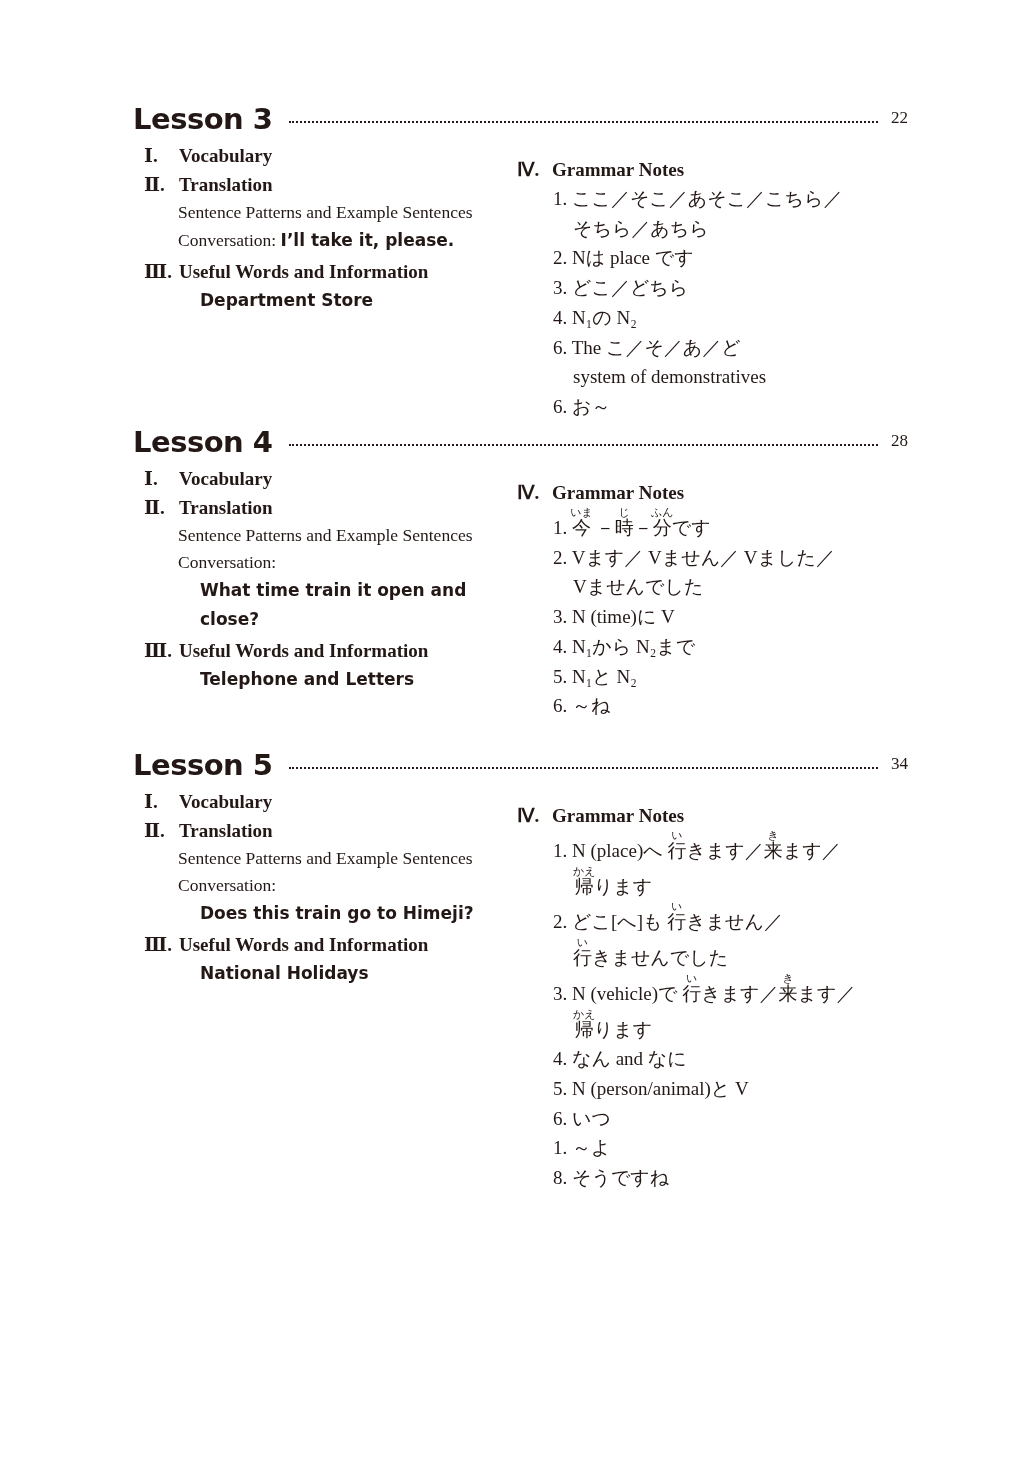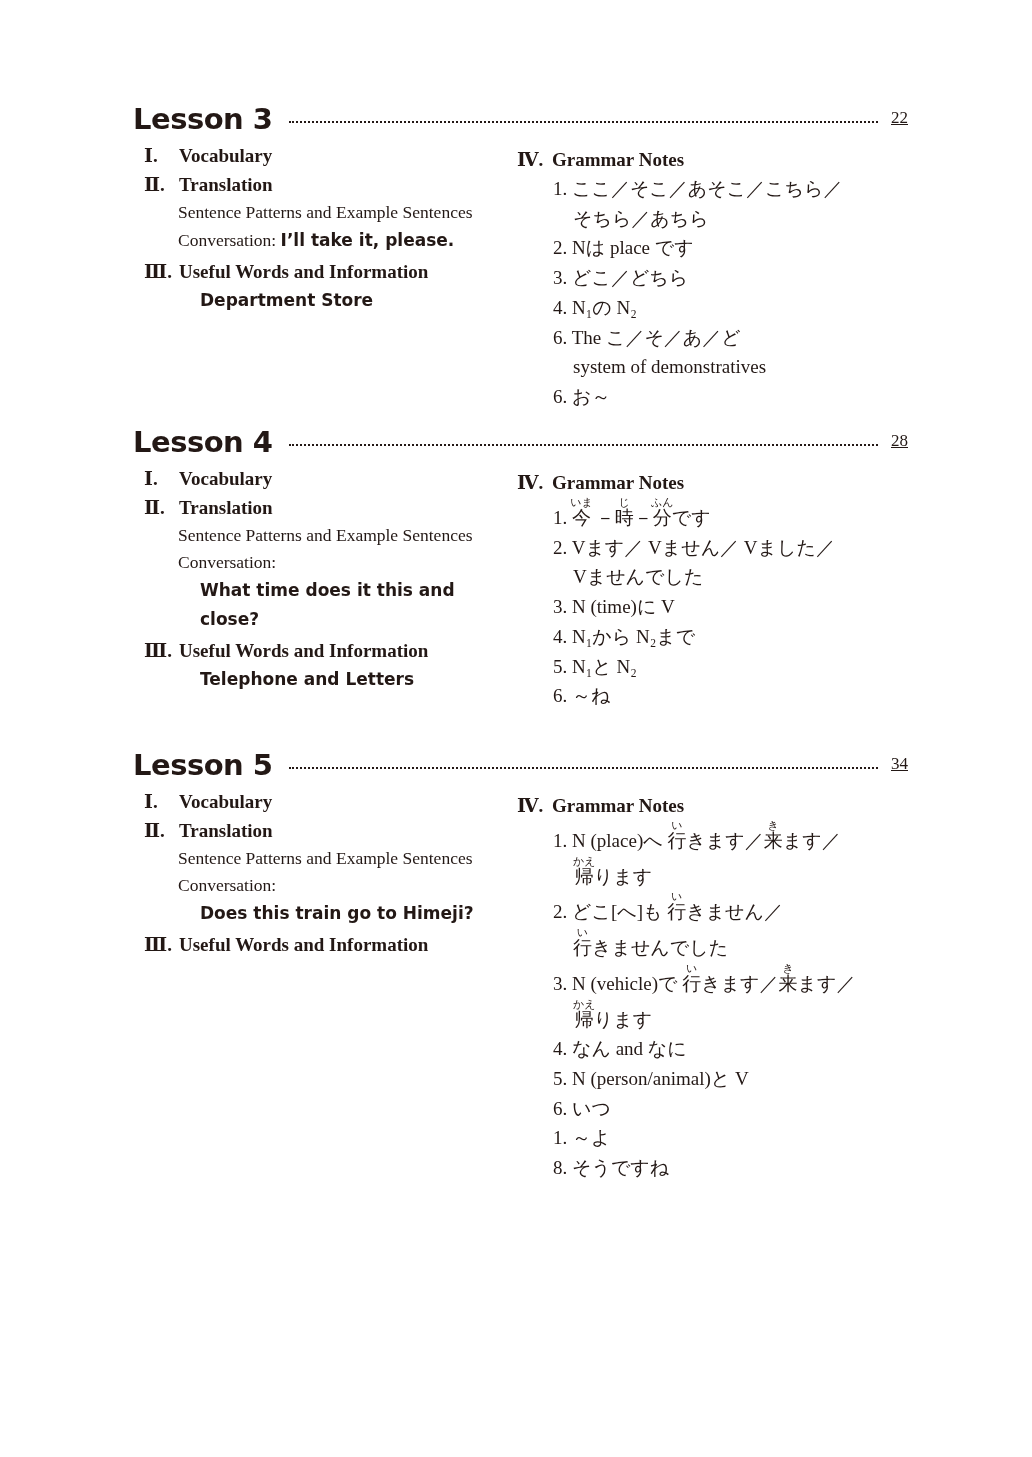"22" .page-num { text-decoration: underline -> none }
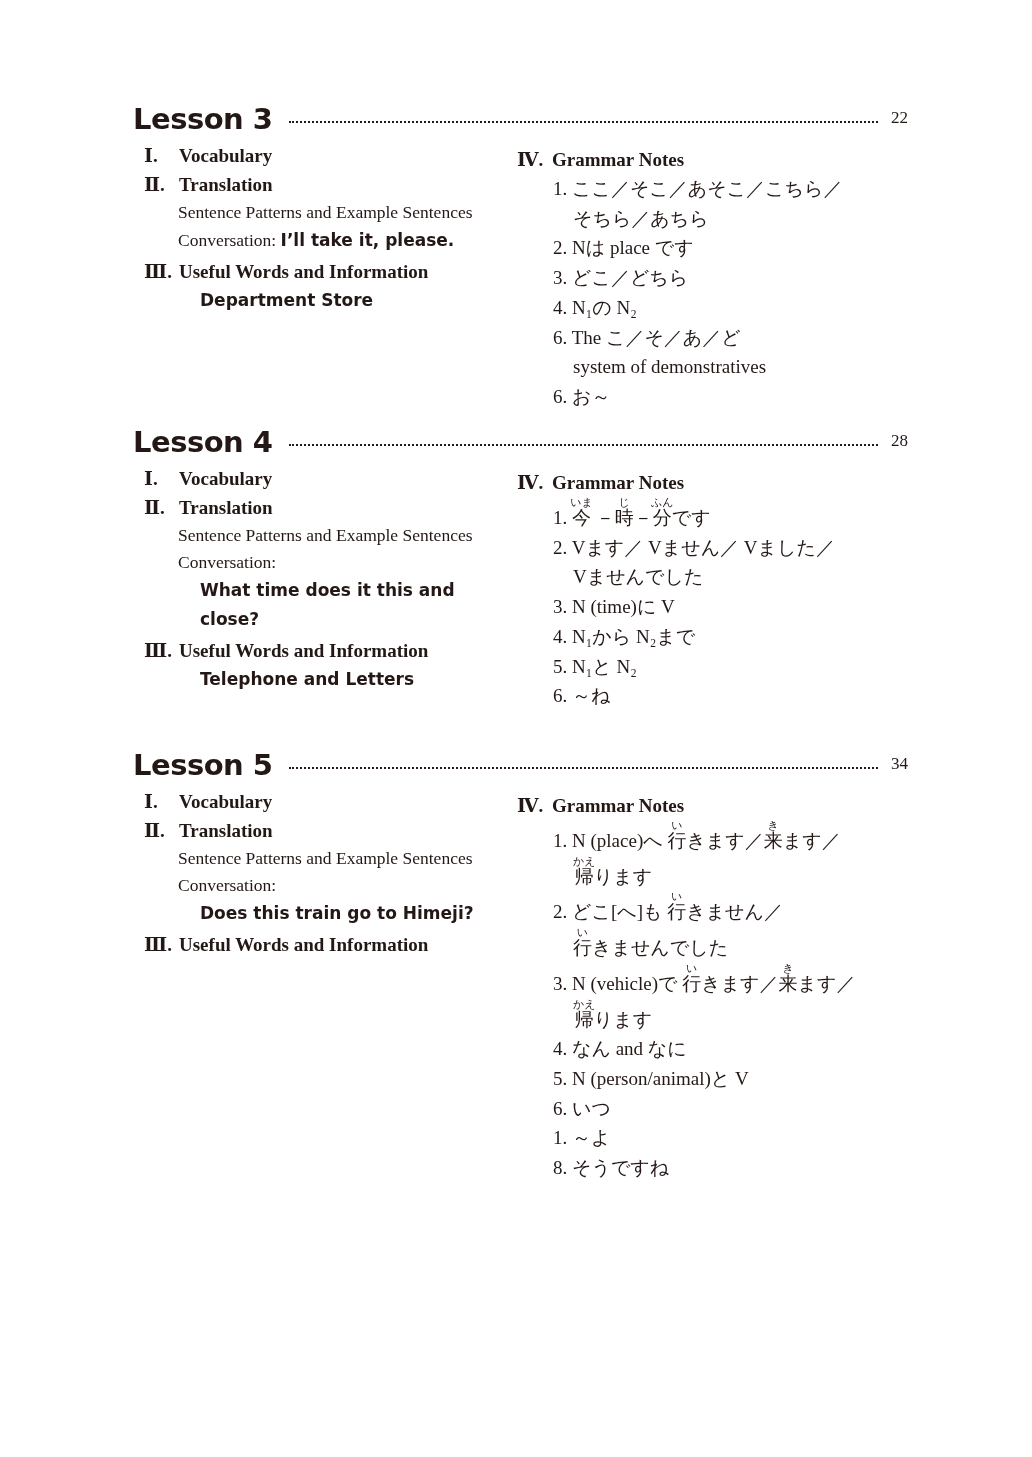"Ⅳ. Grammar Notes" .col-right { font-family: none -> Liberation Serif, serif; top: 4px -> 14px }
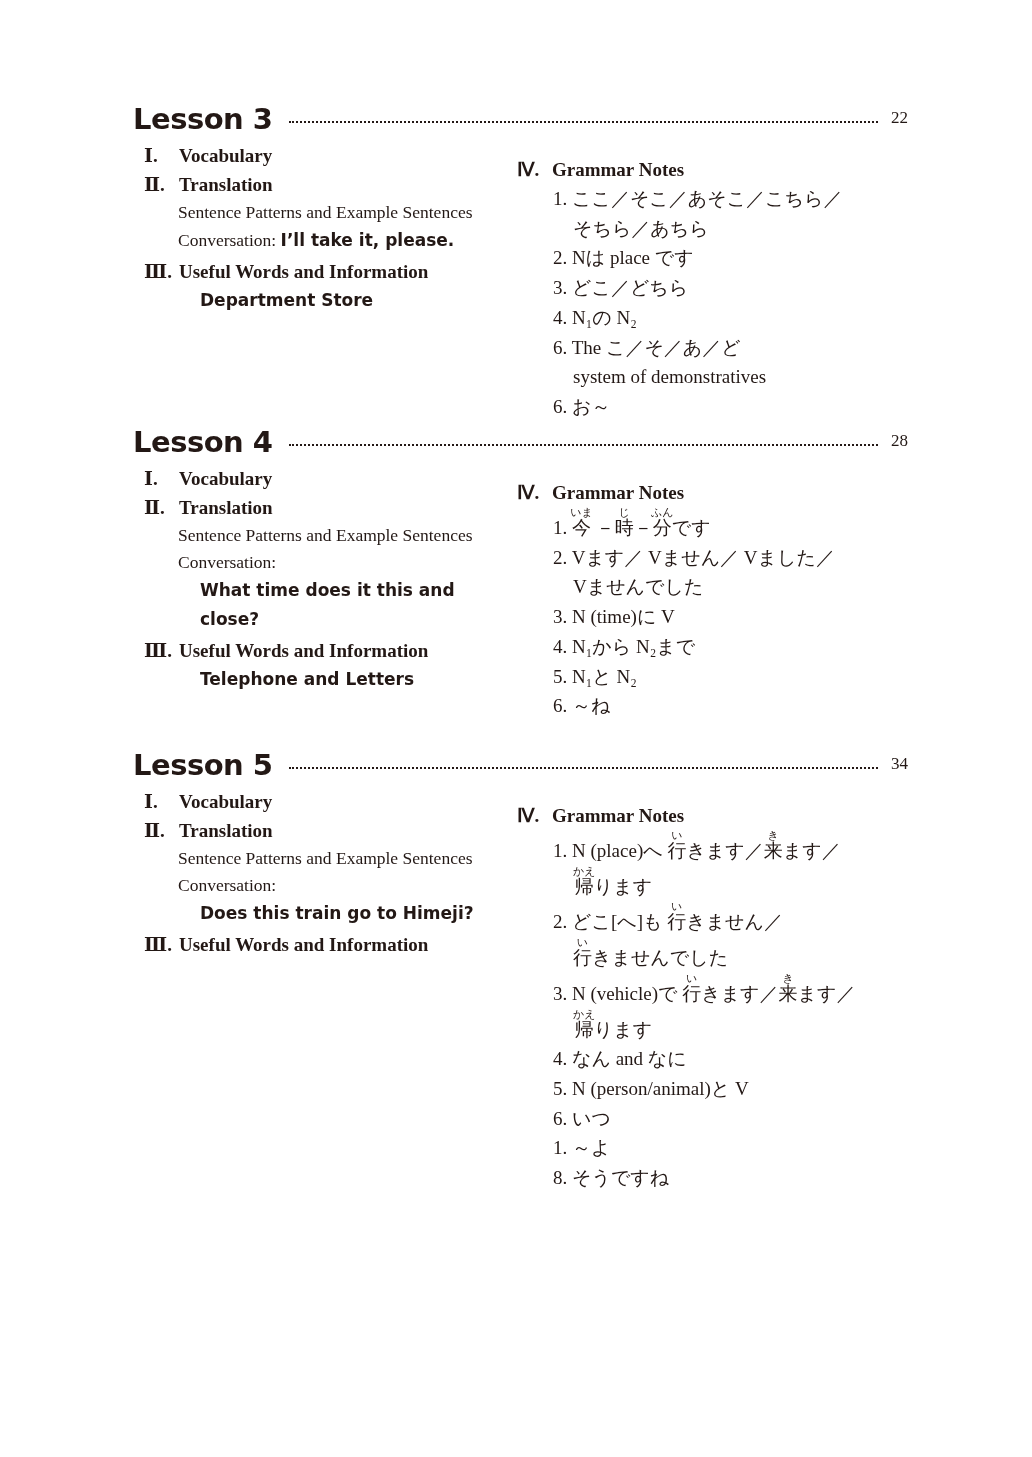"What time does it this" div.emph { text: does it this -> train it open }
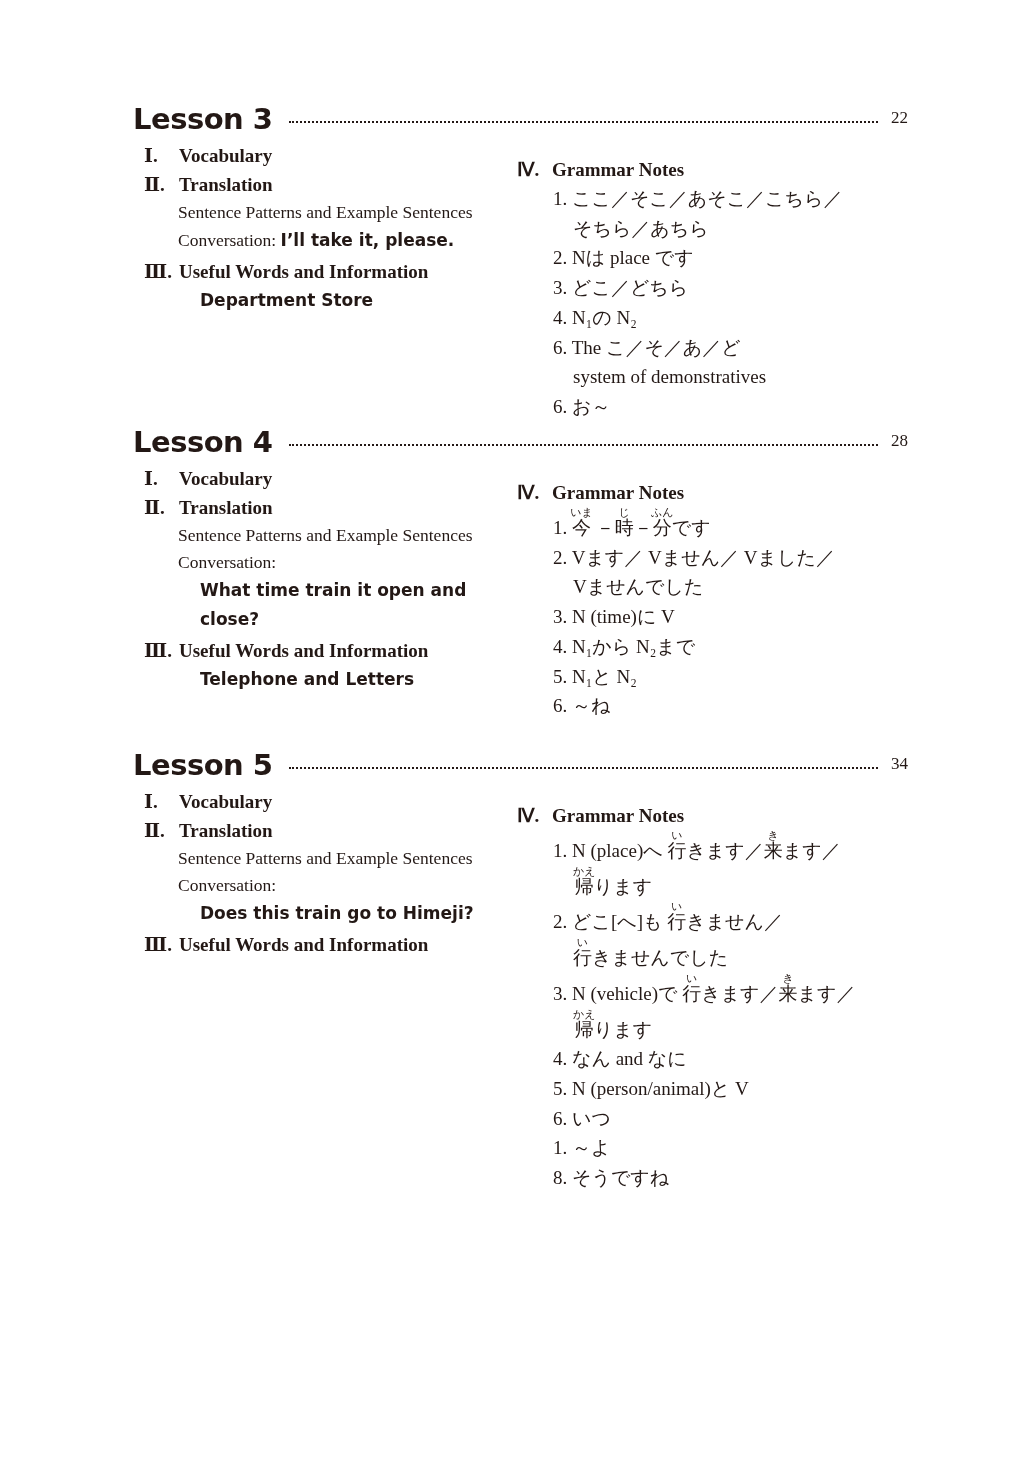"National Holidays" div.emph { html: none -> <div>National Holidays</div> }
